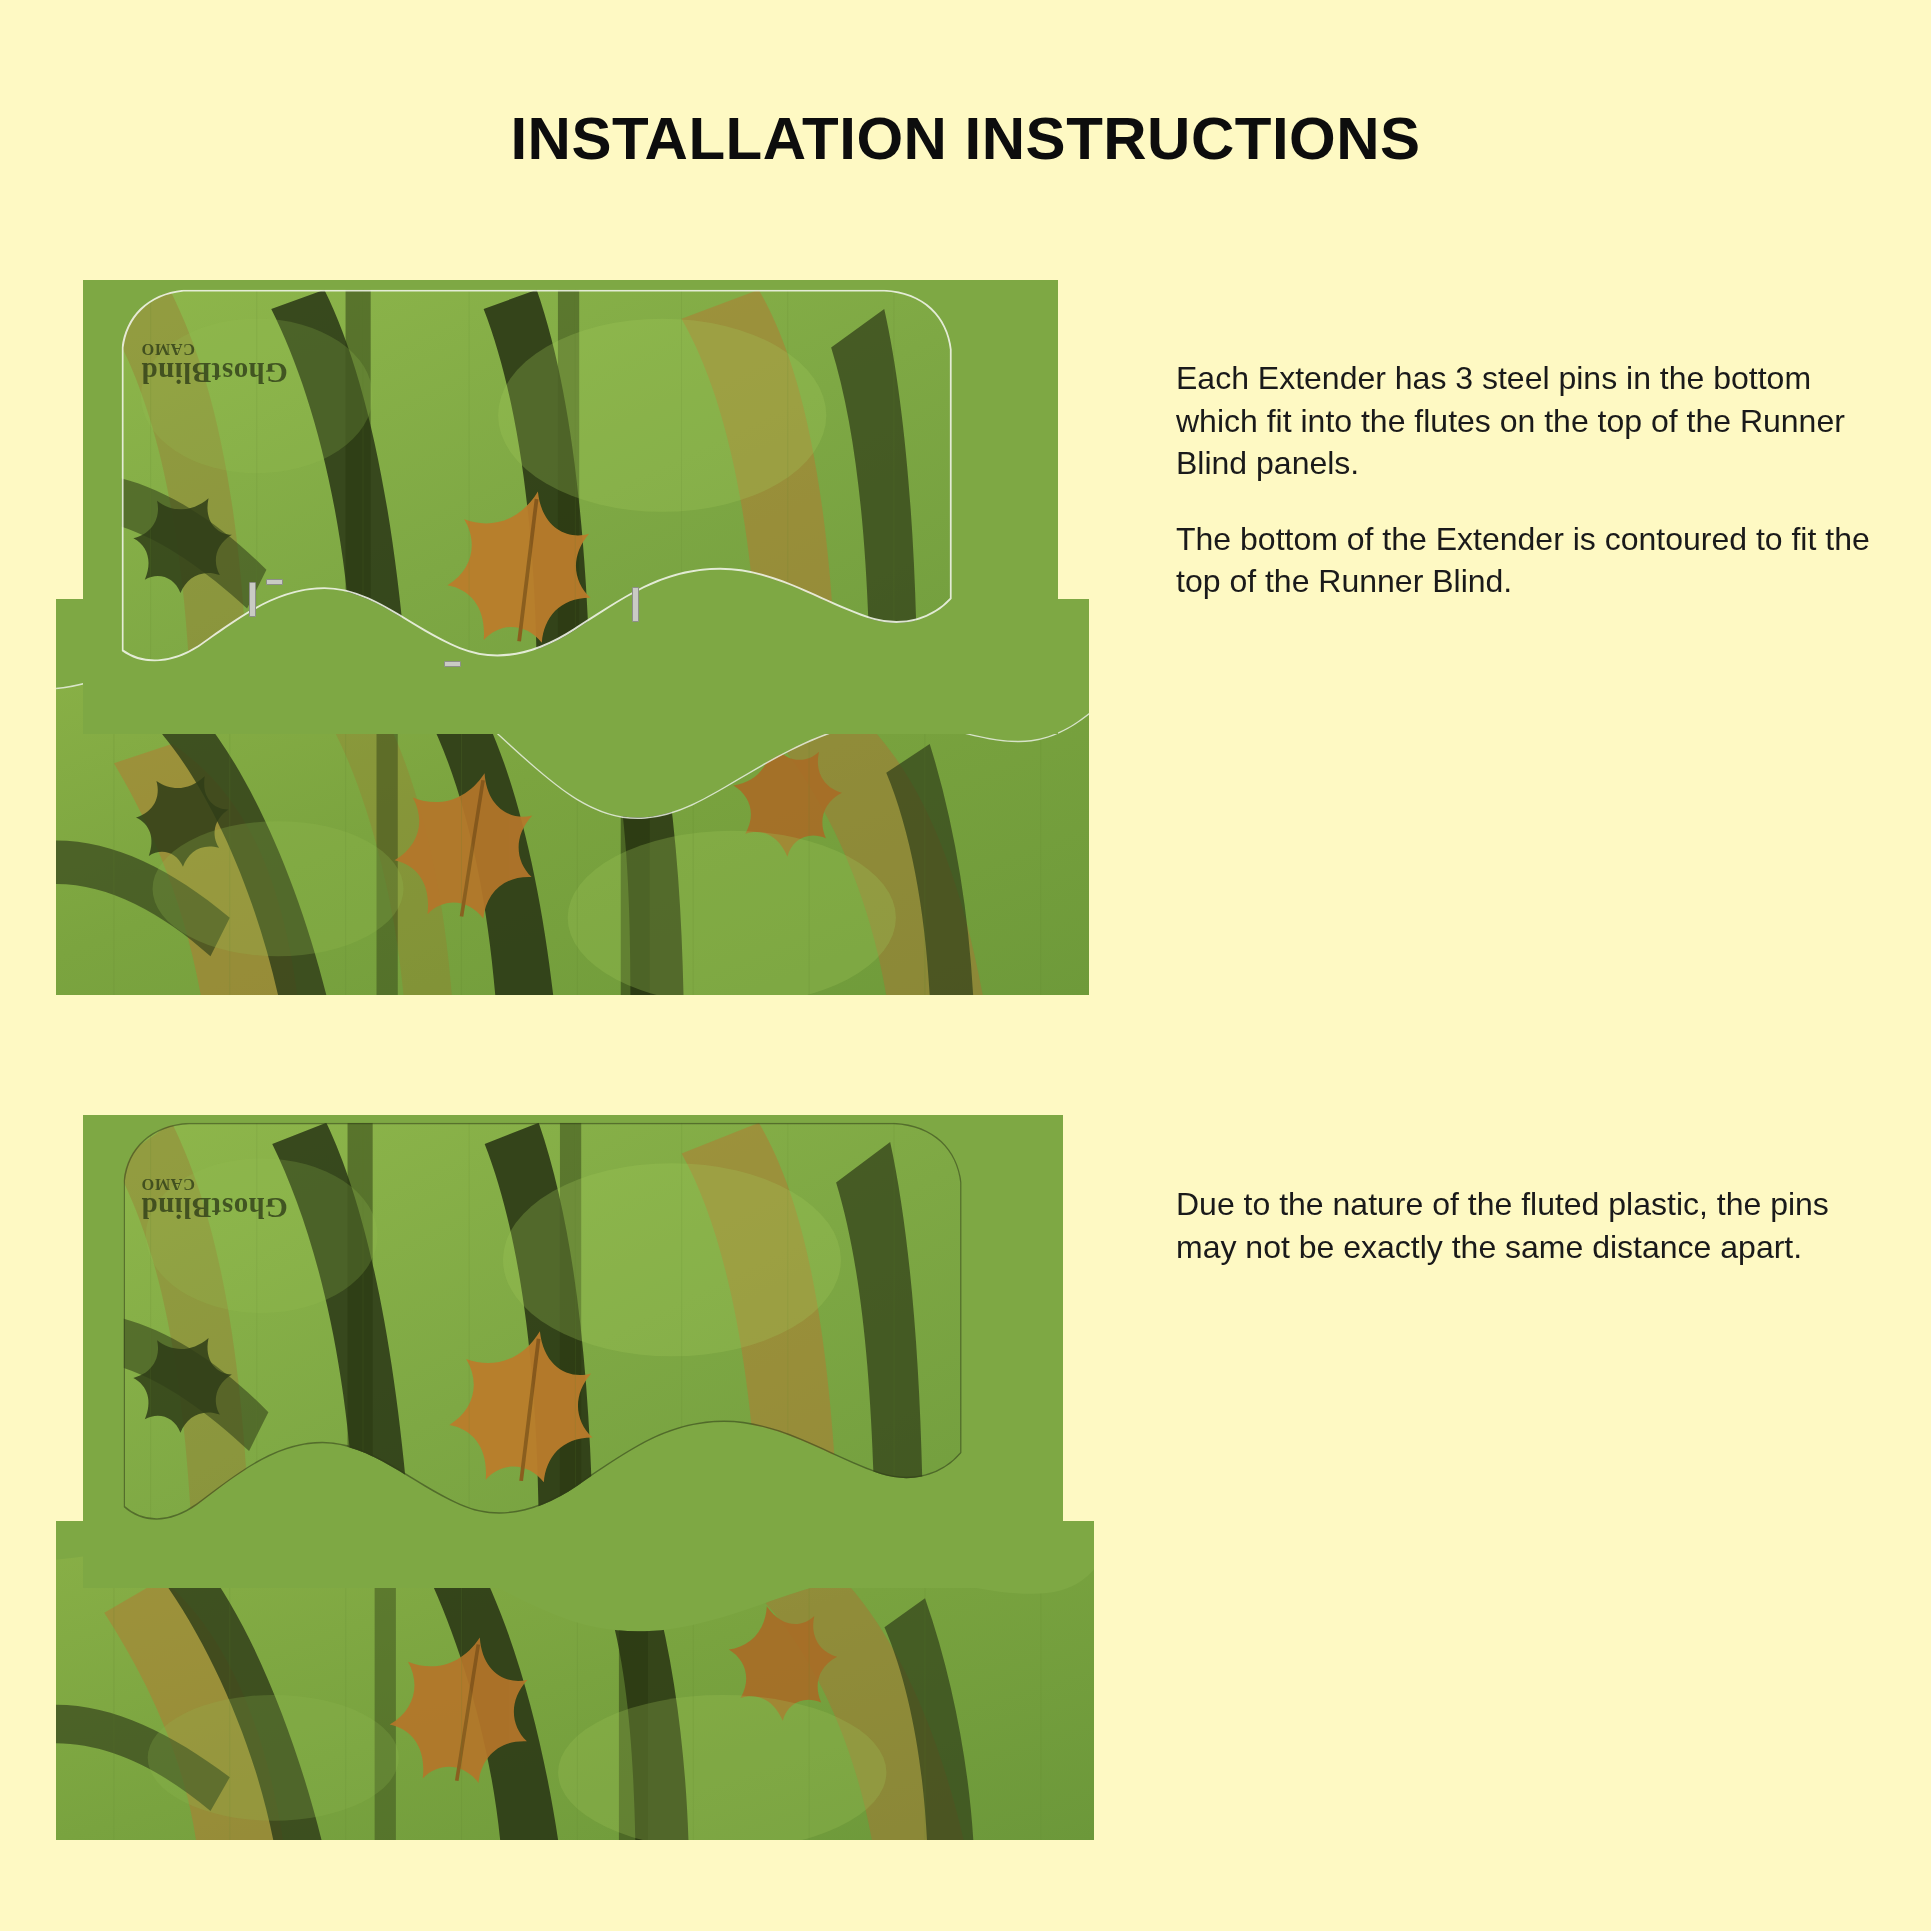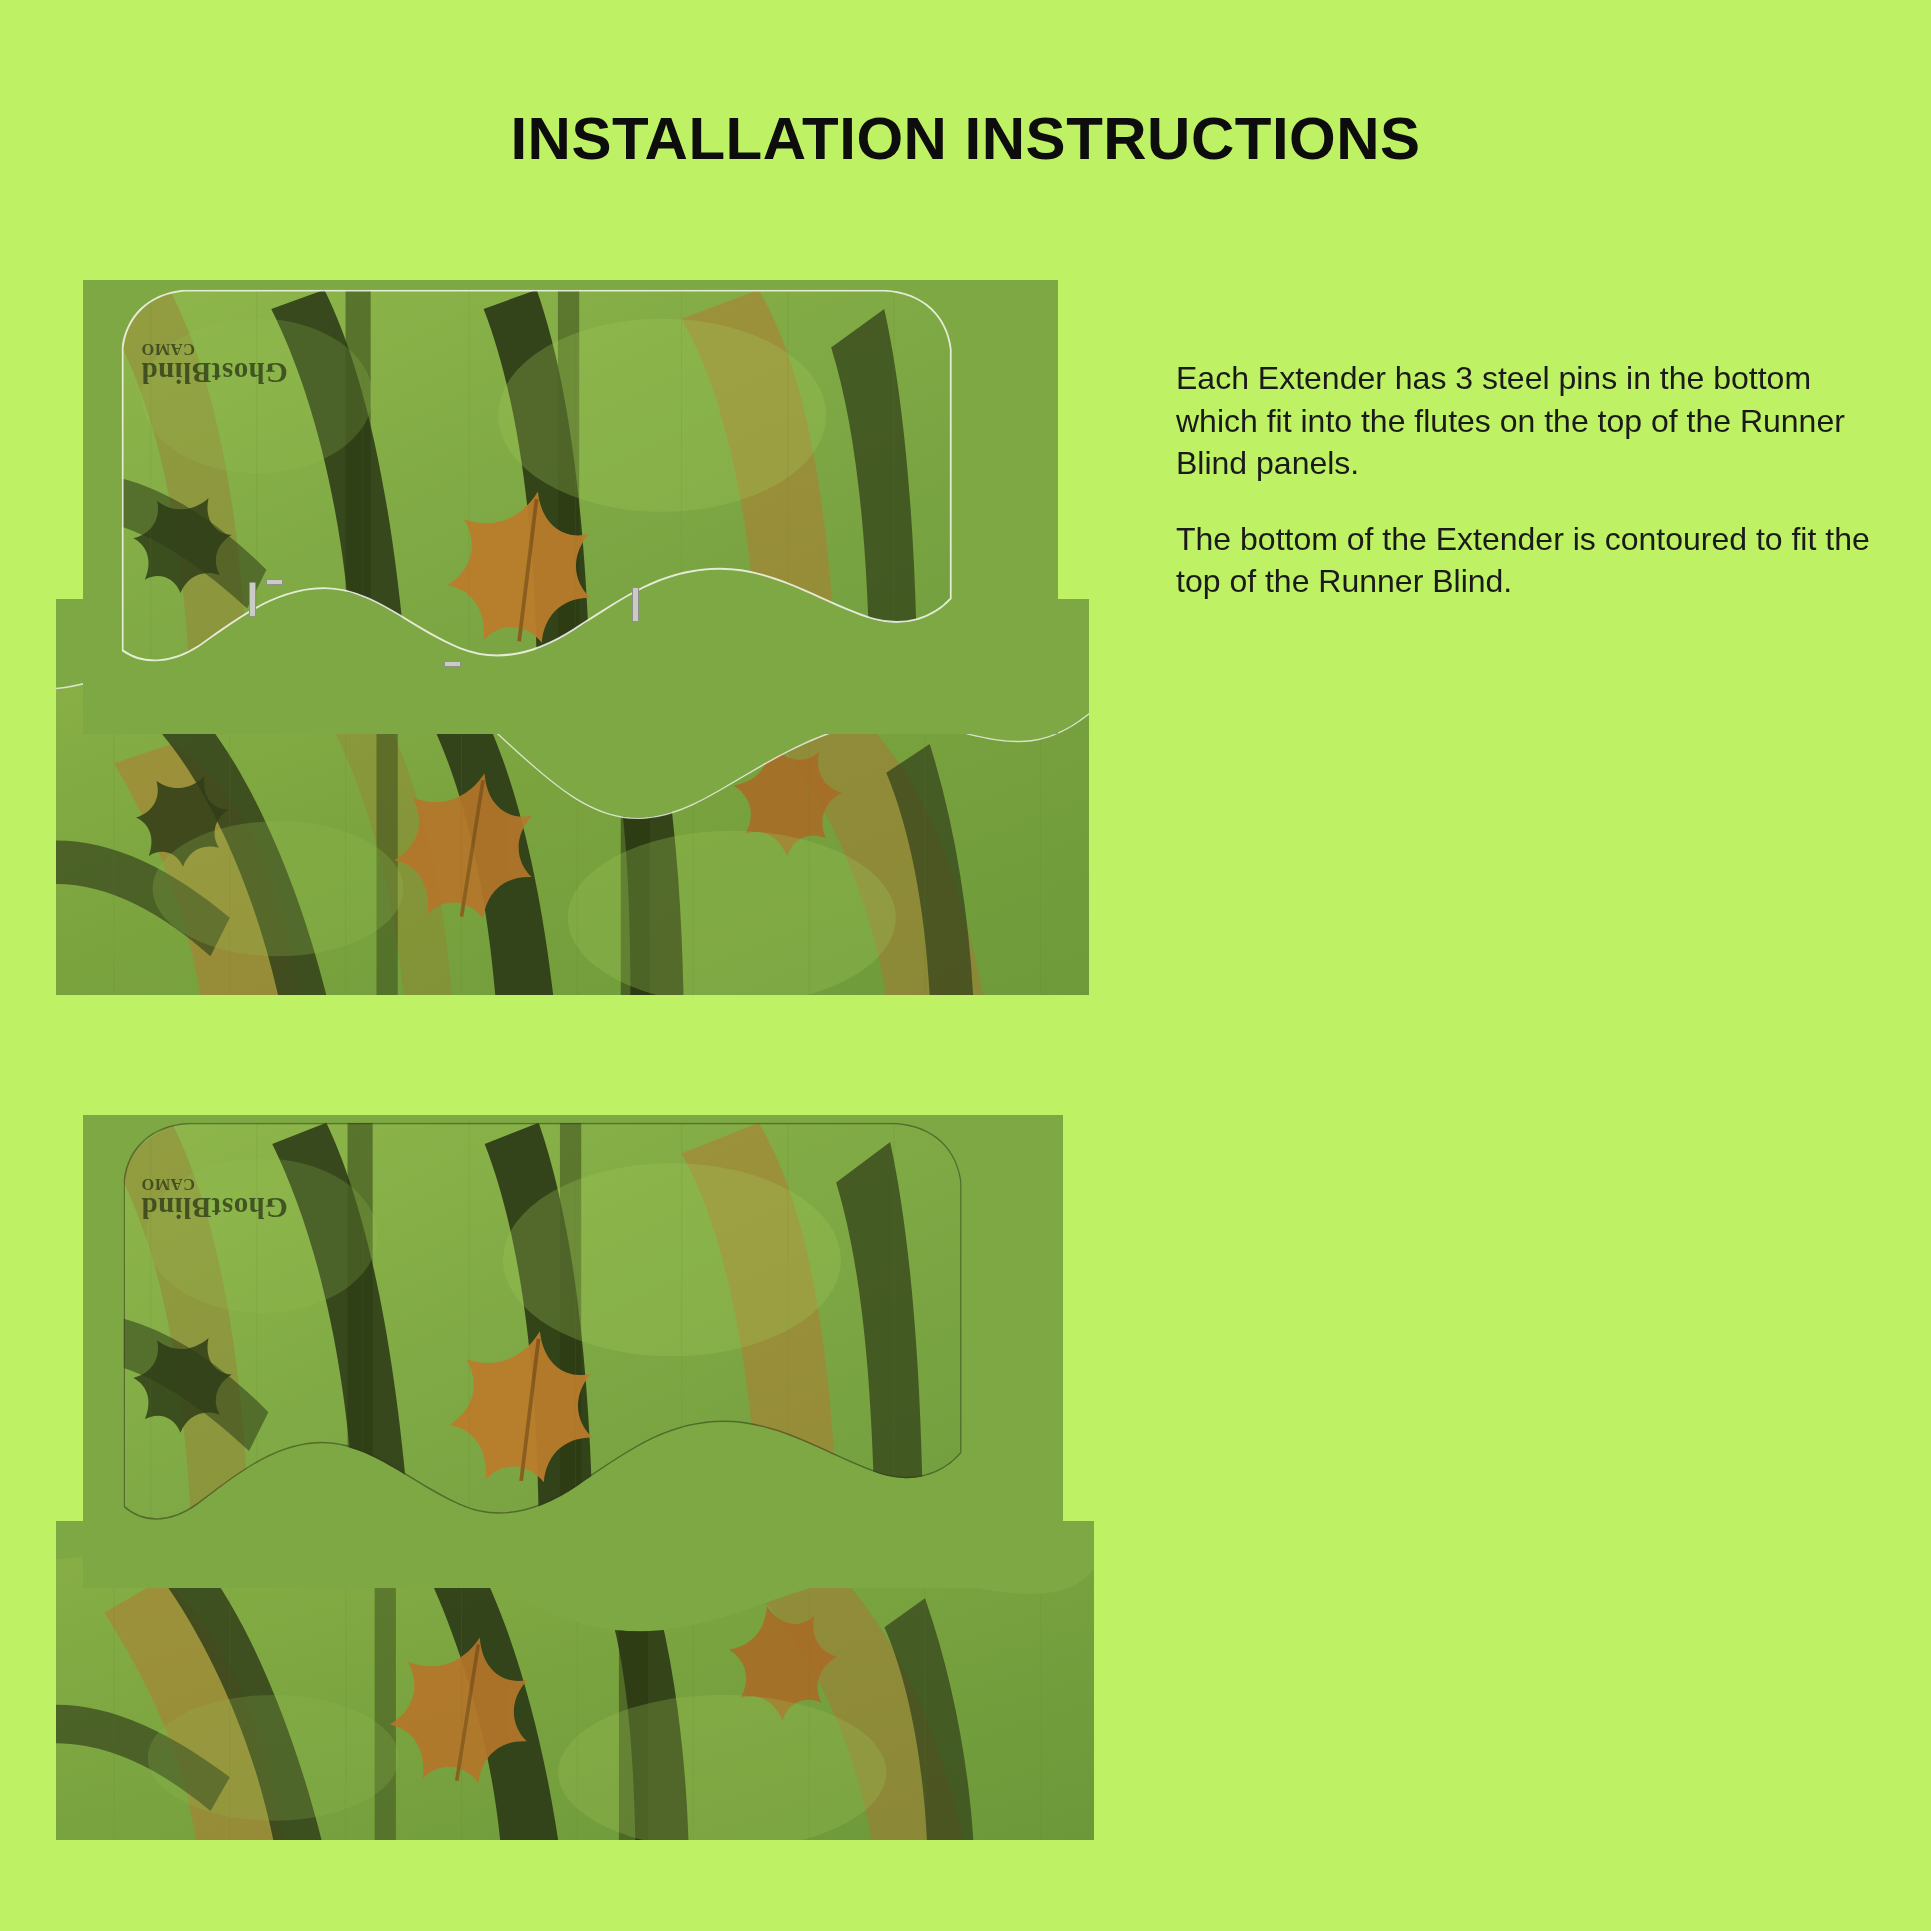"INSTALLATION INSTRUCTIONS" .page { background: #bef264 -> #fef9c3 }
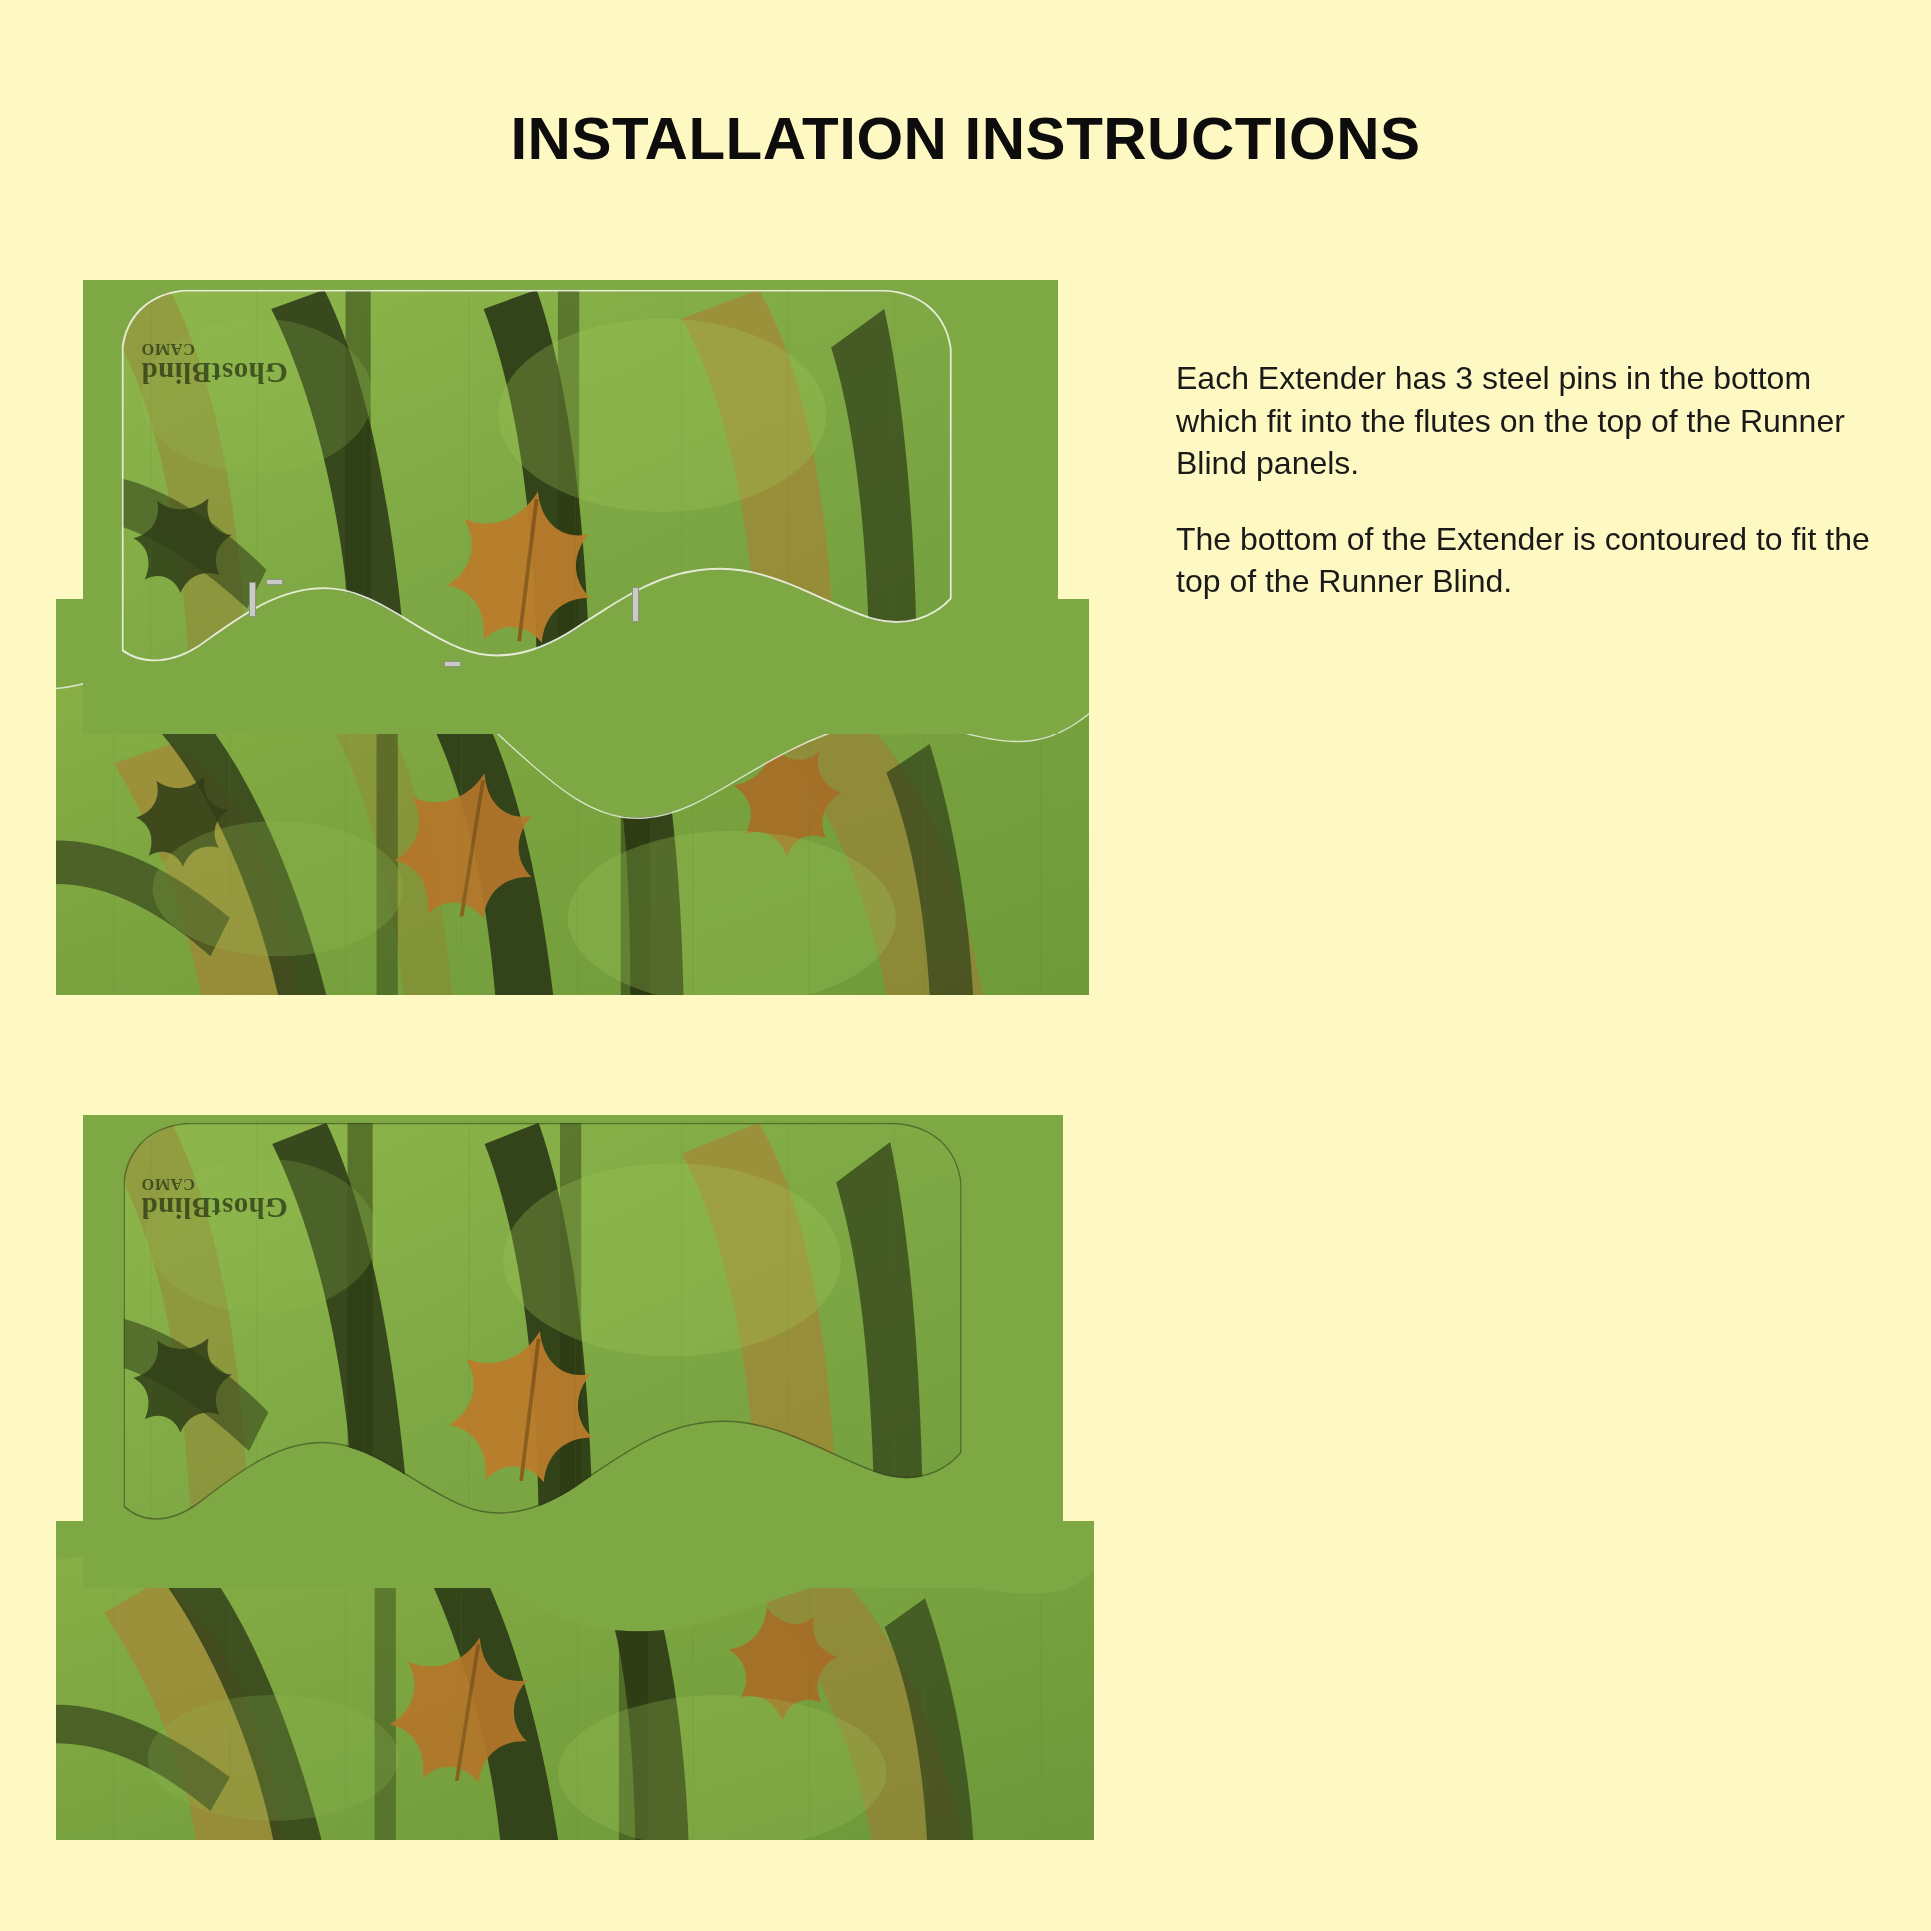"Due to the nature of" p.para { html: none -> <p>Due to the nature of the fluted plastic, the pins may not be exactly the same distance apart.</p> }
